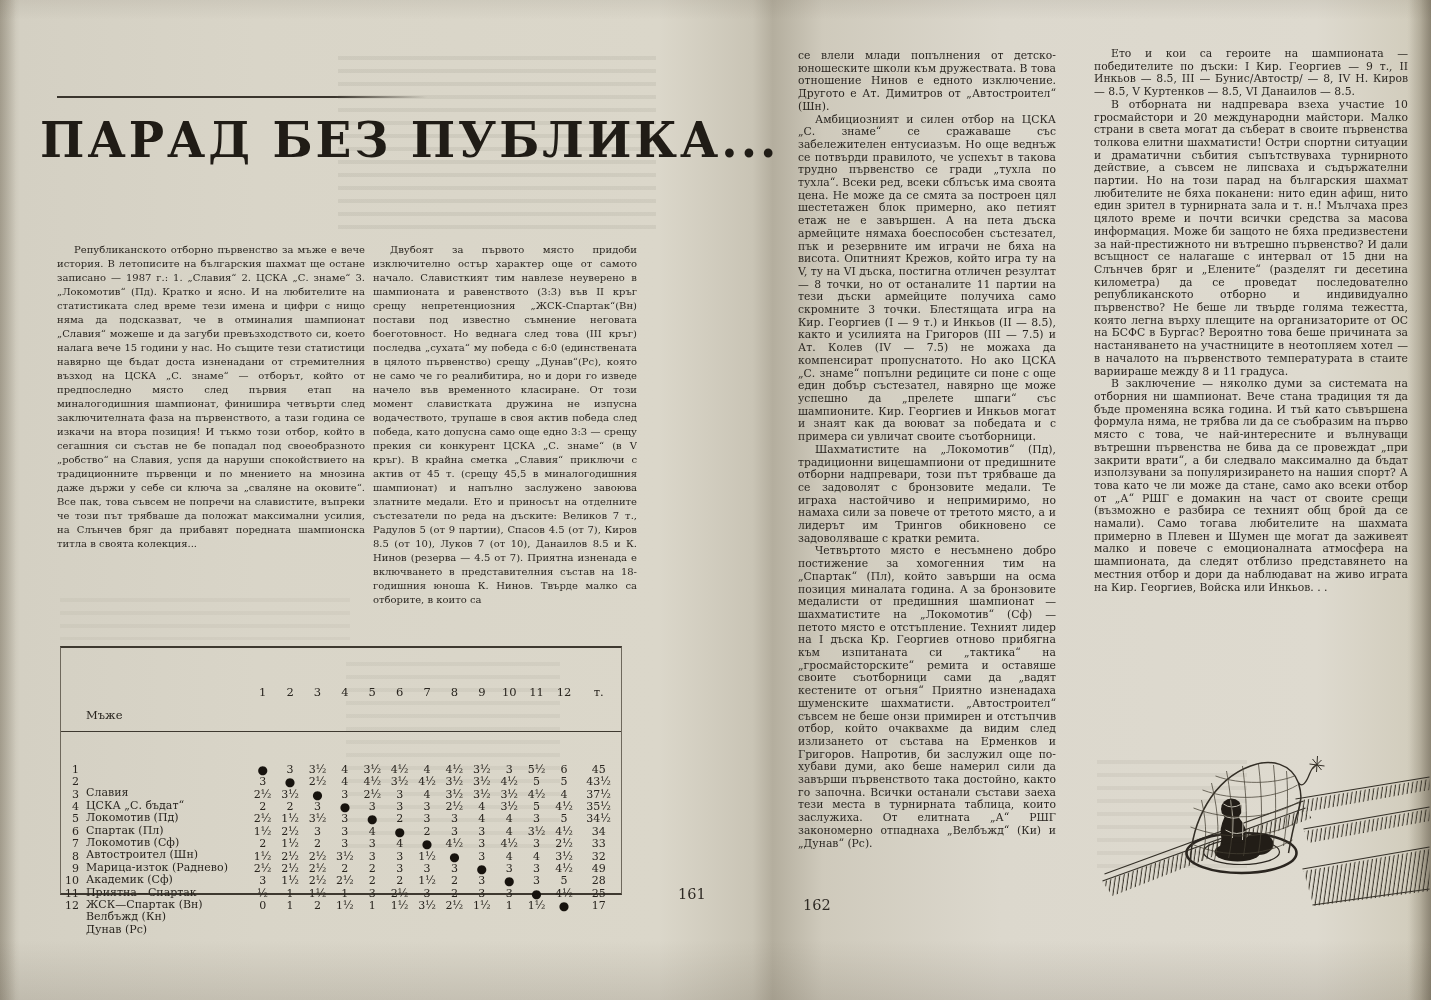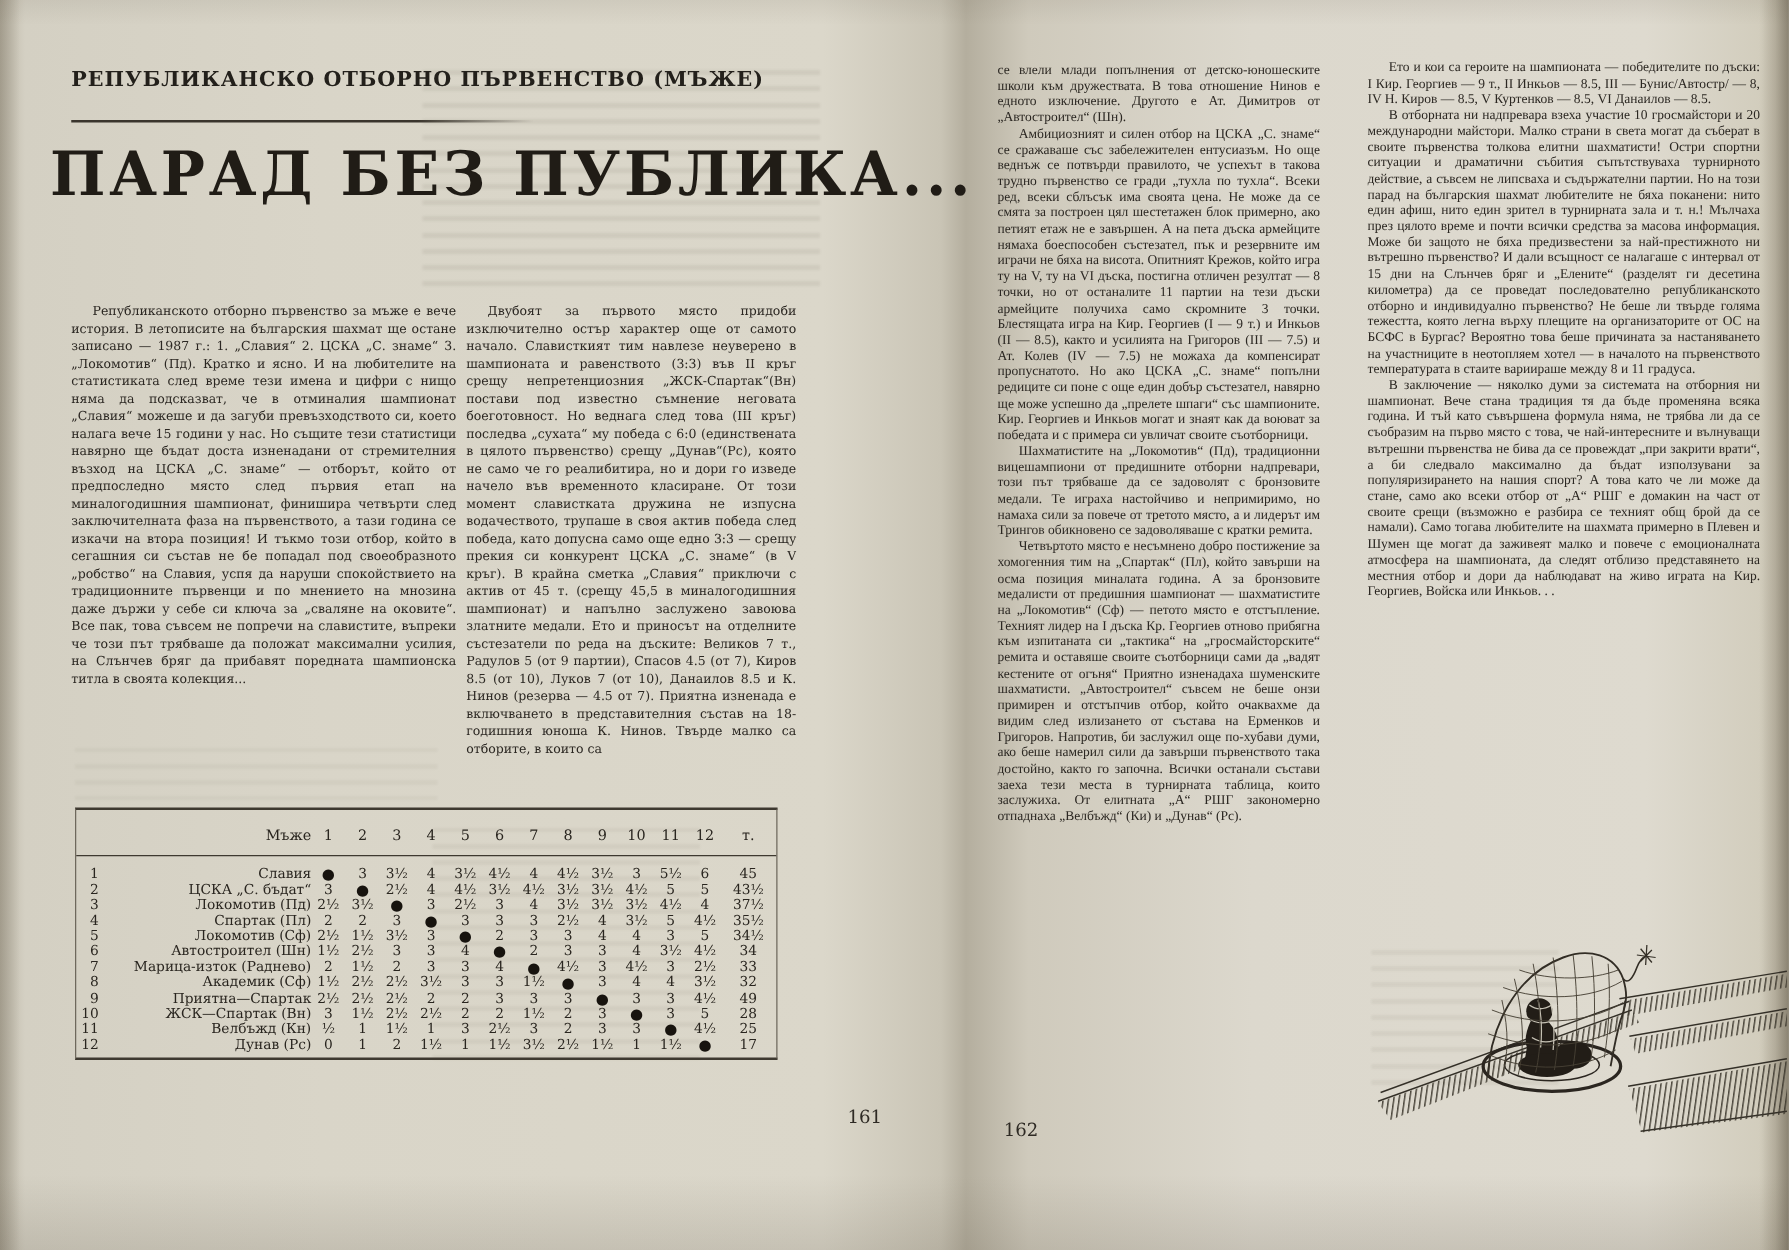"РЕПУБЛИКАНСКО ОТБОРНО ПЪРВЕНСТВО (МЪЖЕ)" div.kicker { html: <div>РЕПУБЛИКАНСКО ОТБОРНО ПЪРВЕНСТВО (МЪЖЕ)</div> -> none }
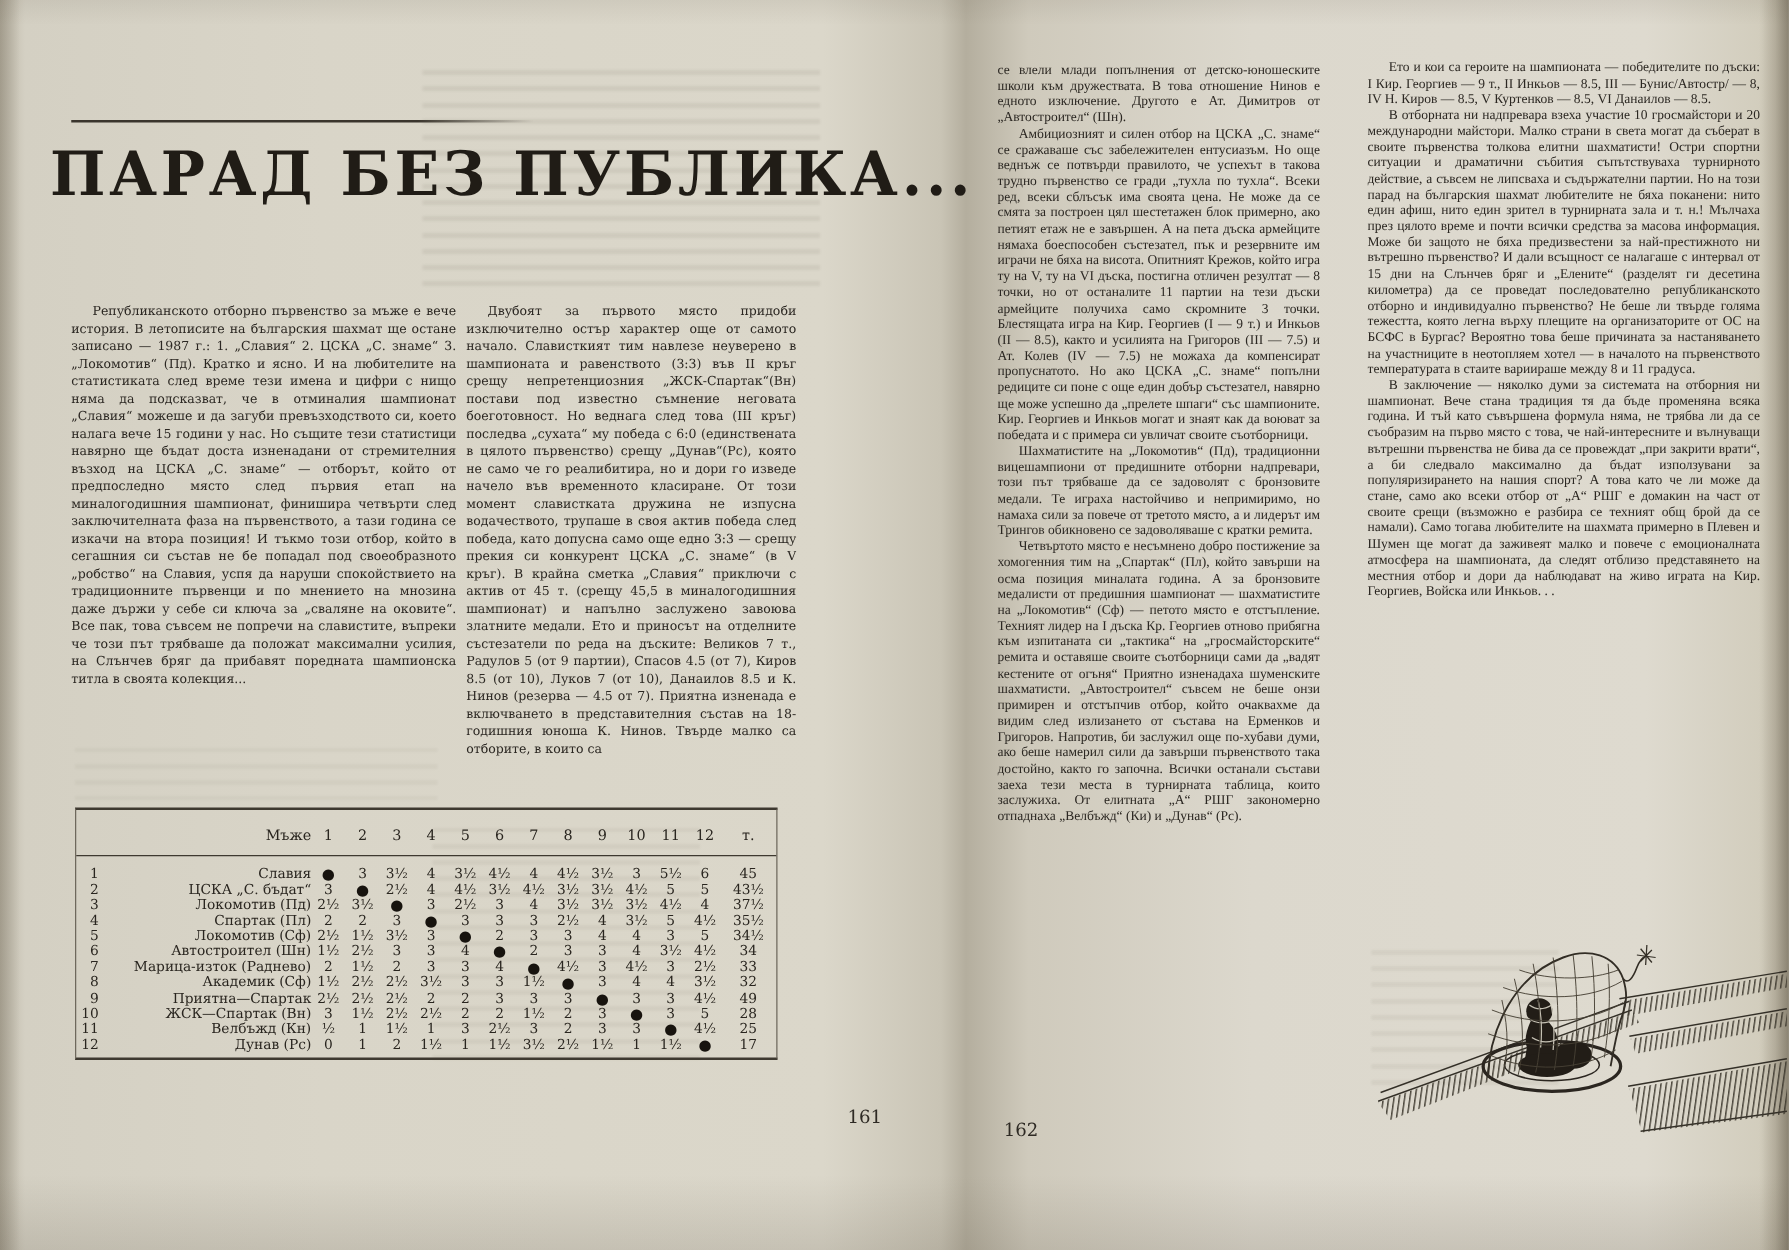"се влели млади попълнения от" .col-r { font-family: Liberation Serif, serif -> none }
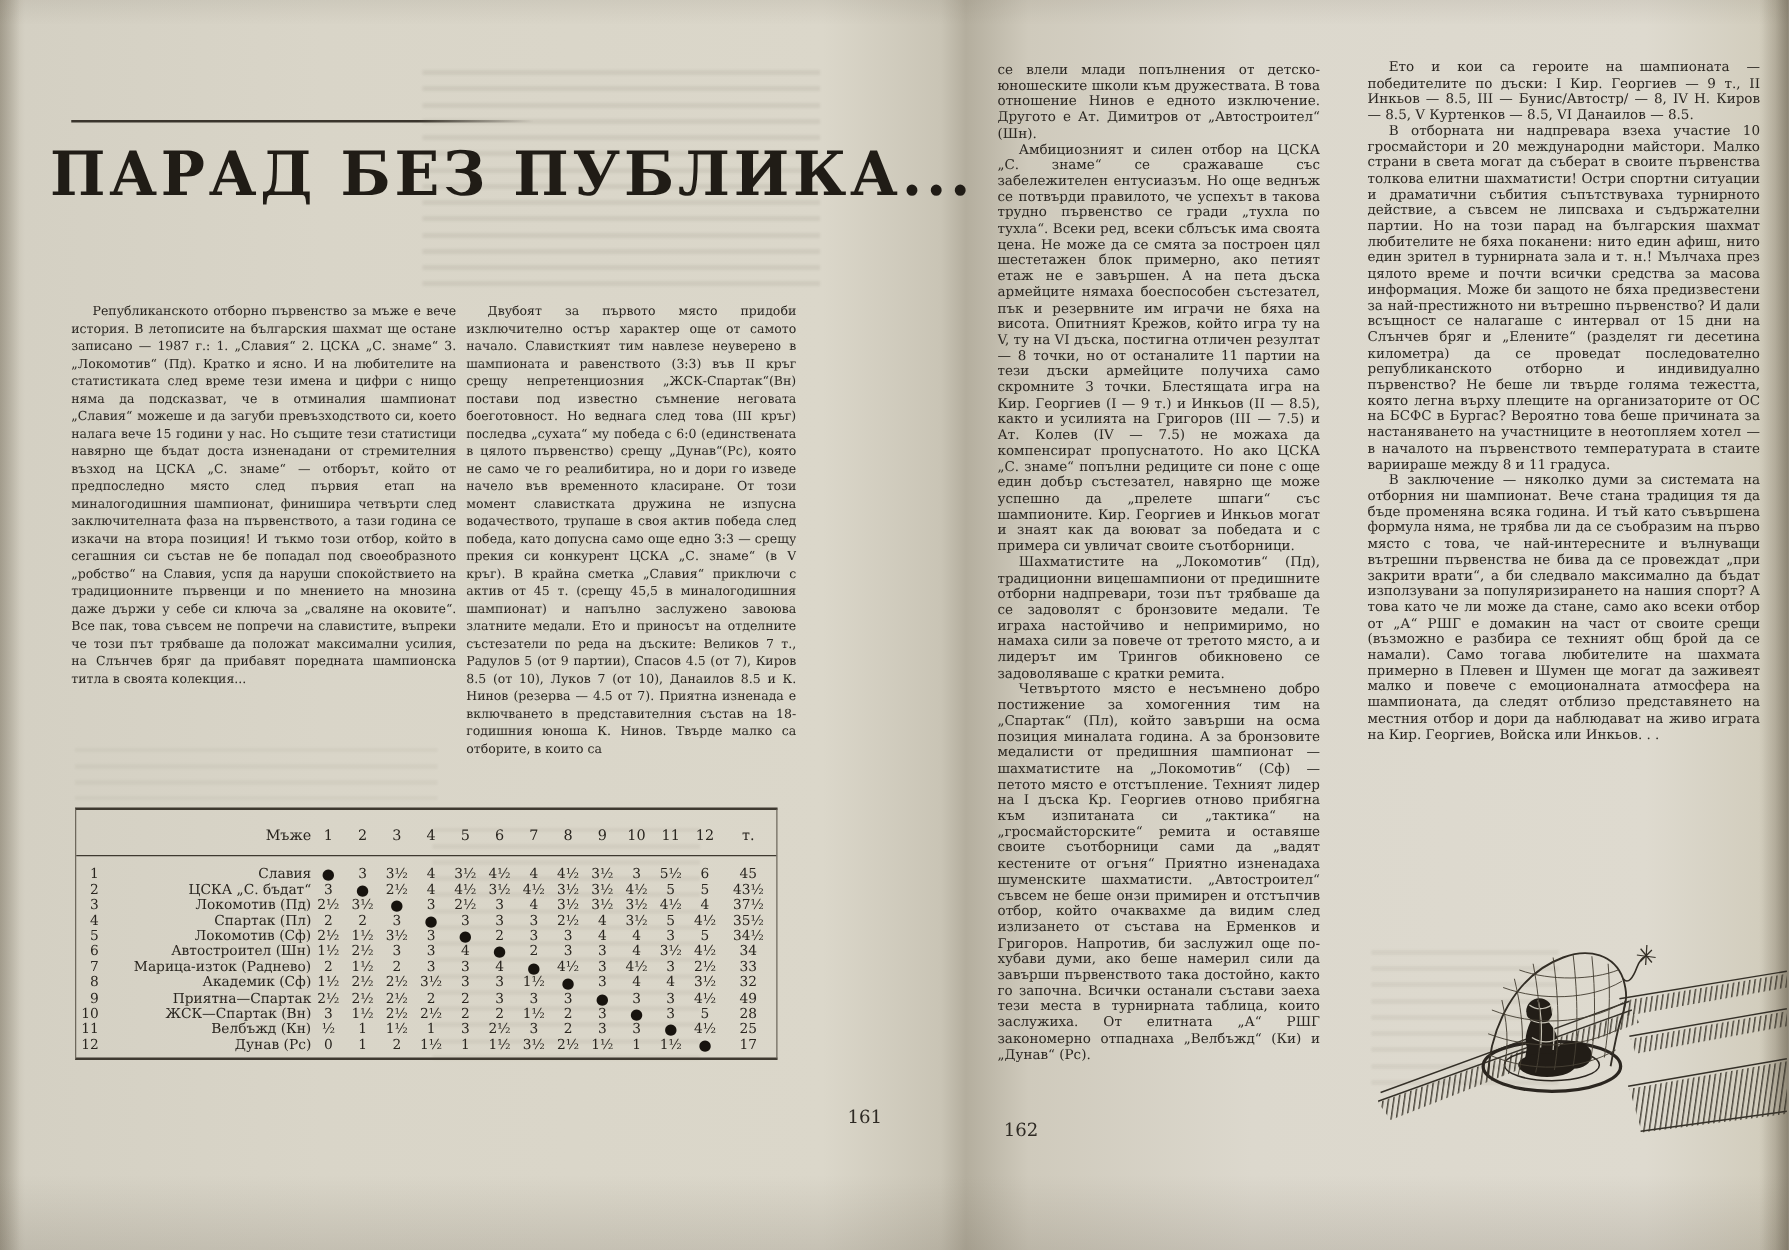"Мъже" .c-name { margin-top: none -> 47px; text-align: right -> left }
